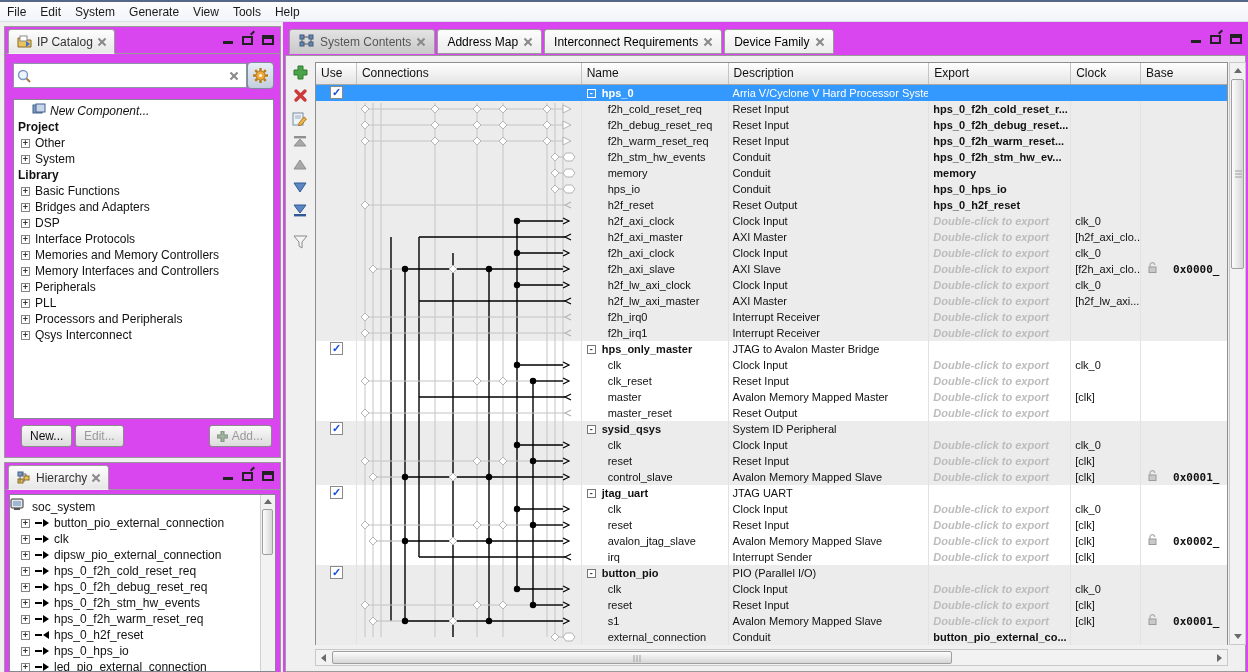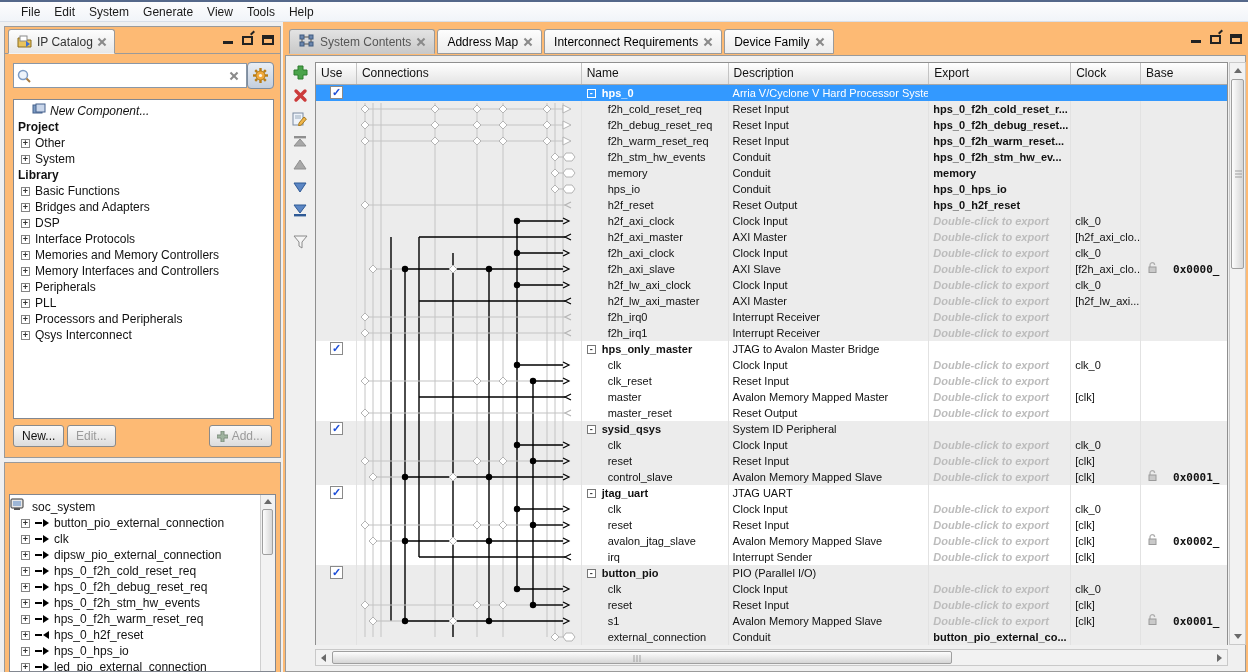"File" #menubar { padding-left: 14px -> 0 }
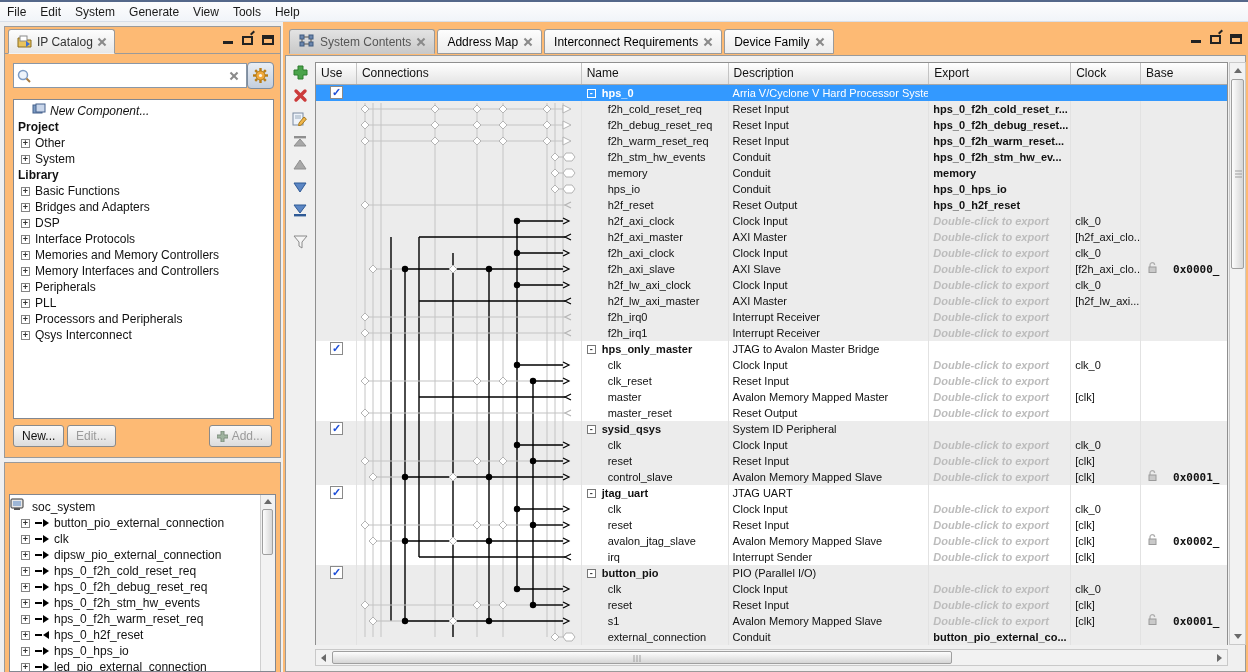"IP Catalog" .panel { background: #fdba74 -> #d946ef }
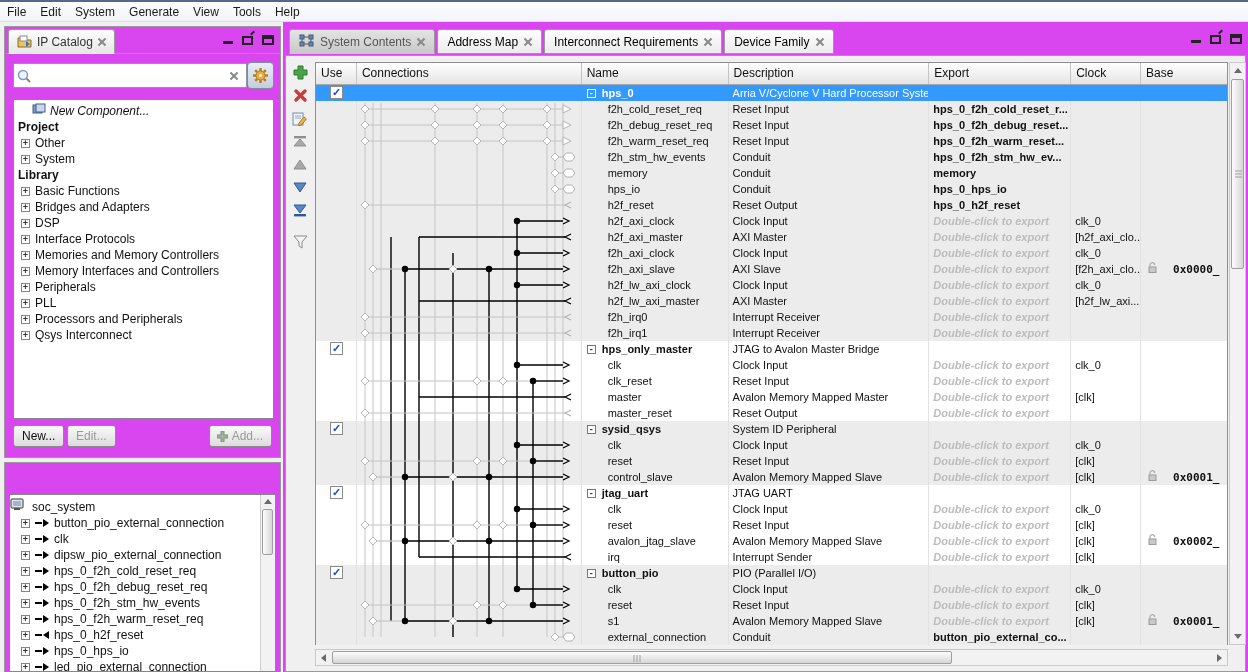"New..." #ip-buttons { left: 0 -> 8px }
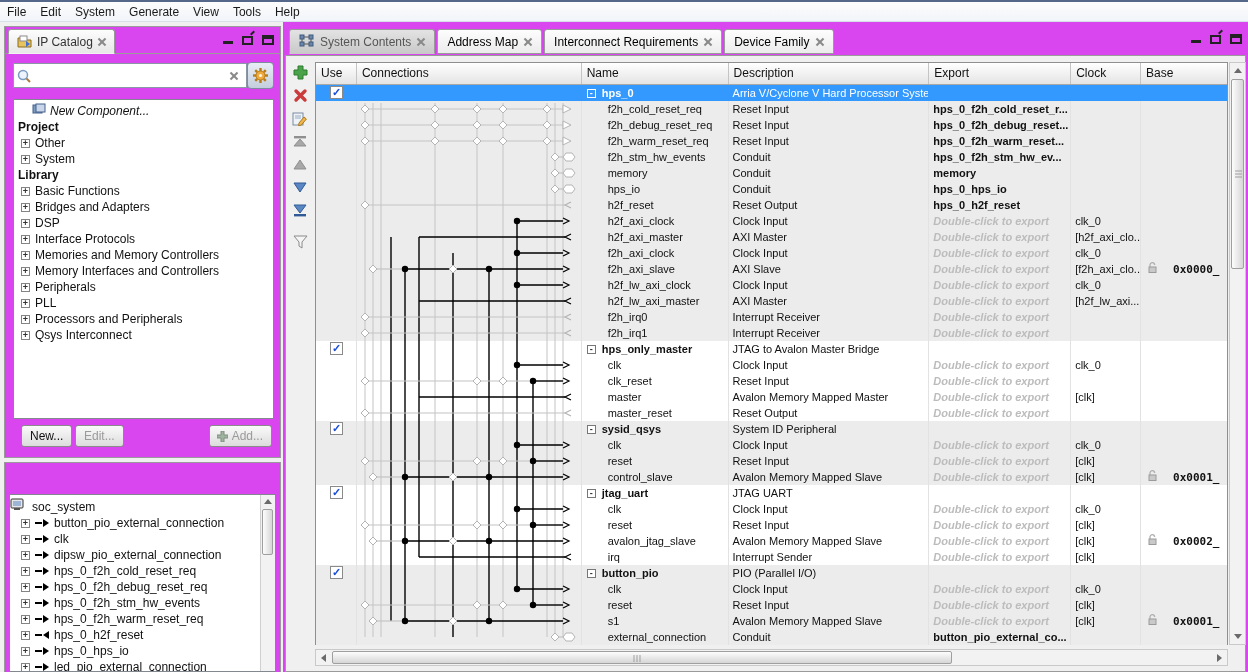"Hierarchy" div.tabbar { html: none -> <div> <div> <svg> <rect></rect> <rect></rect> <rect></rect> <path></path> </svg> <span>Hierarchy</span> <span></span> </div> <div> <span></span> <span></span> <span></span> </div> </div> }
